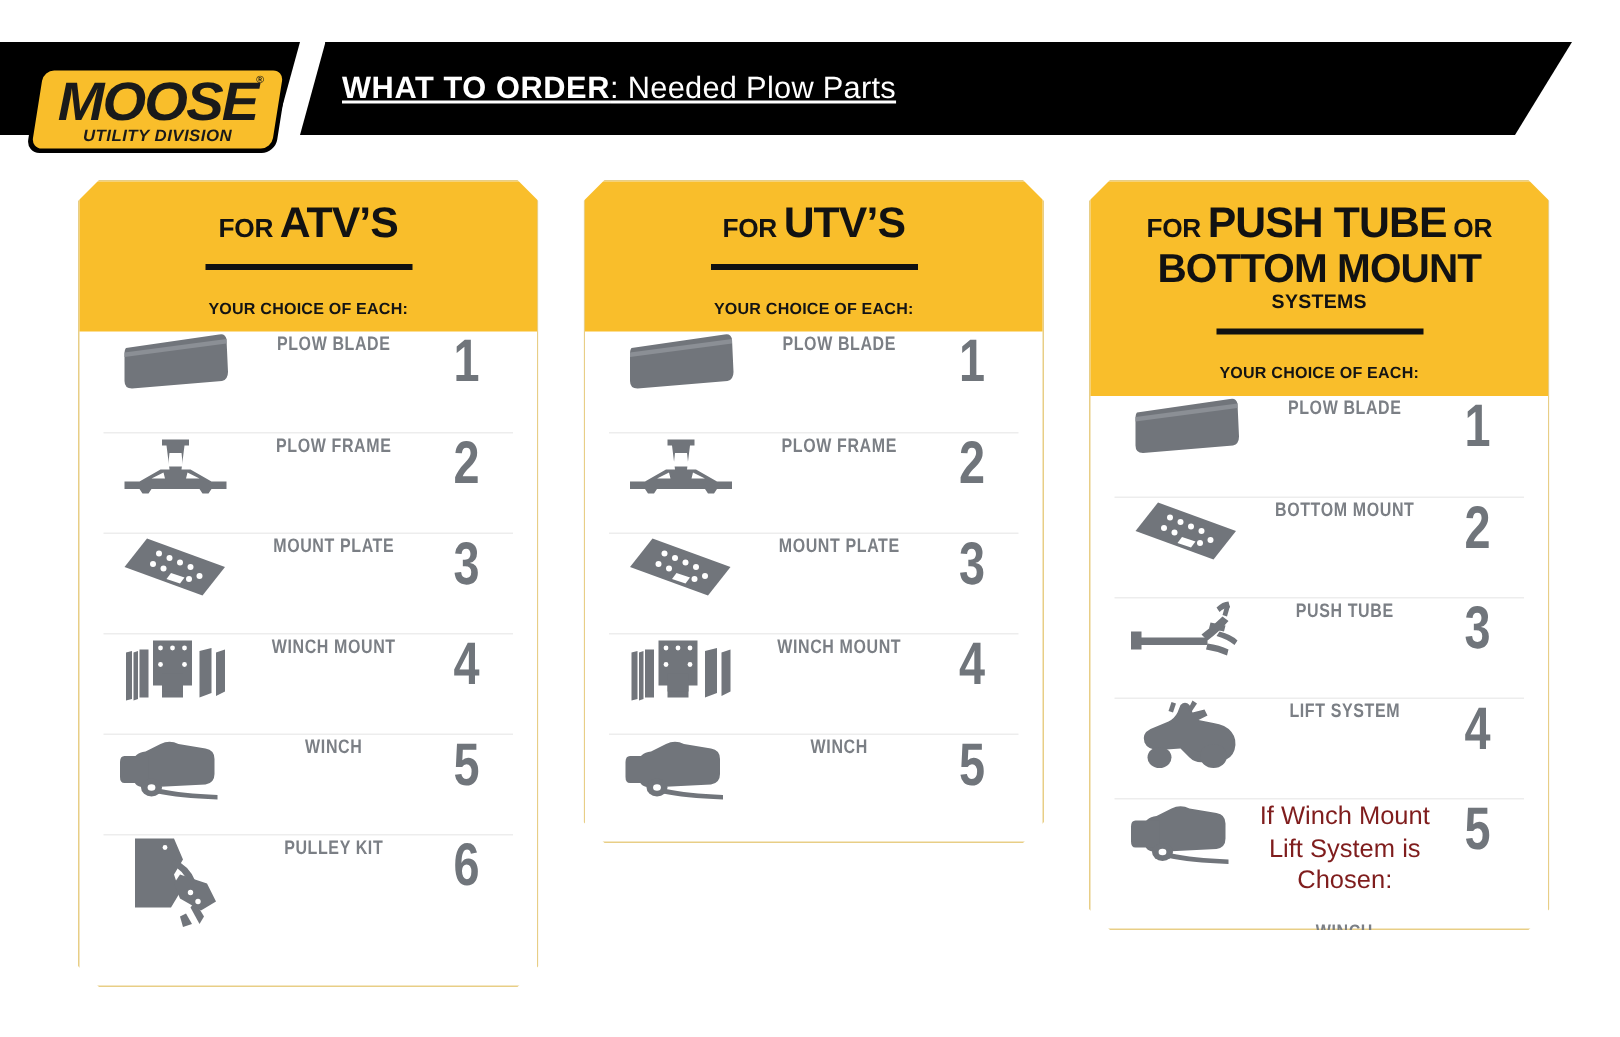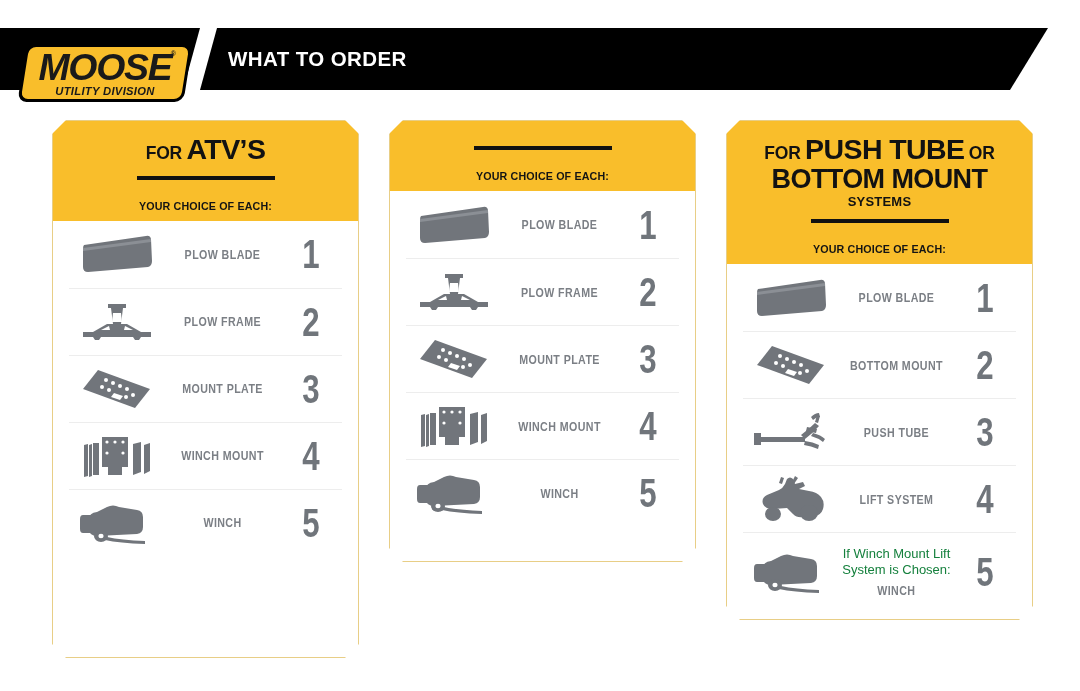"WHAT TO ORDER" .header-title { text-decoration: none -> underline }
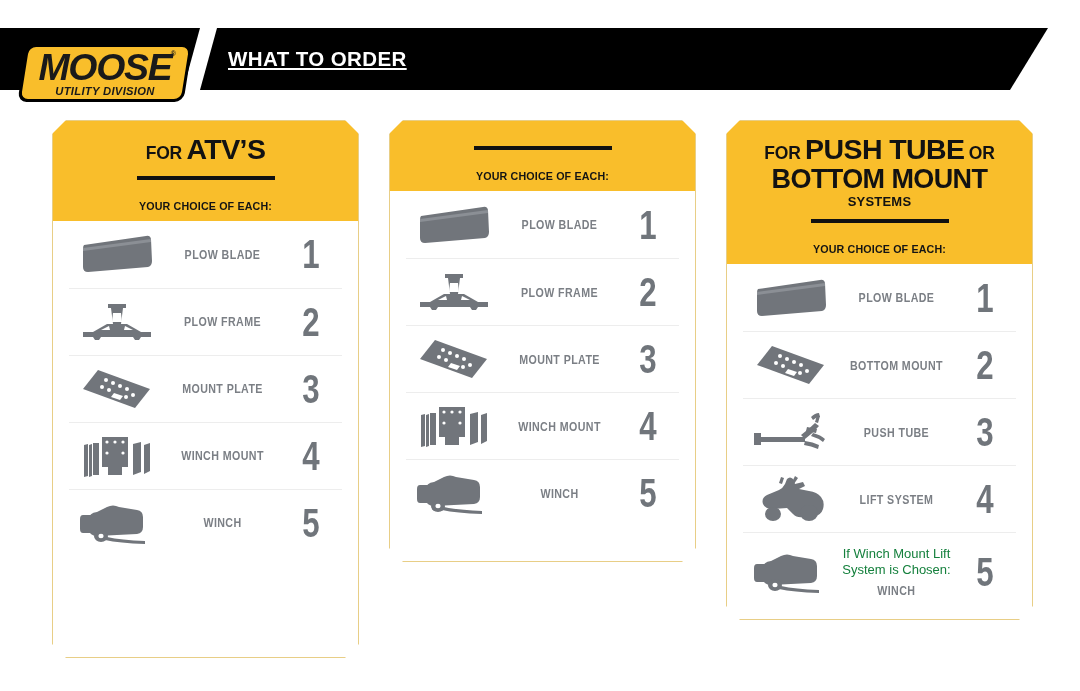": Needed Plow Parts" span.light { html: none -> <span>: Needed Plow Parts</span> }
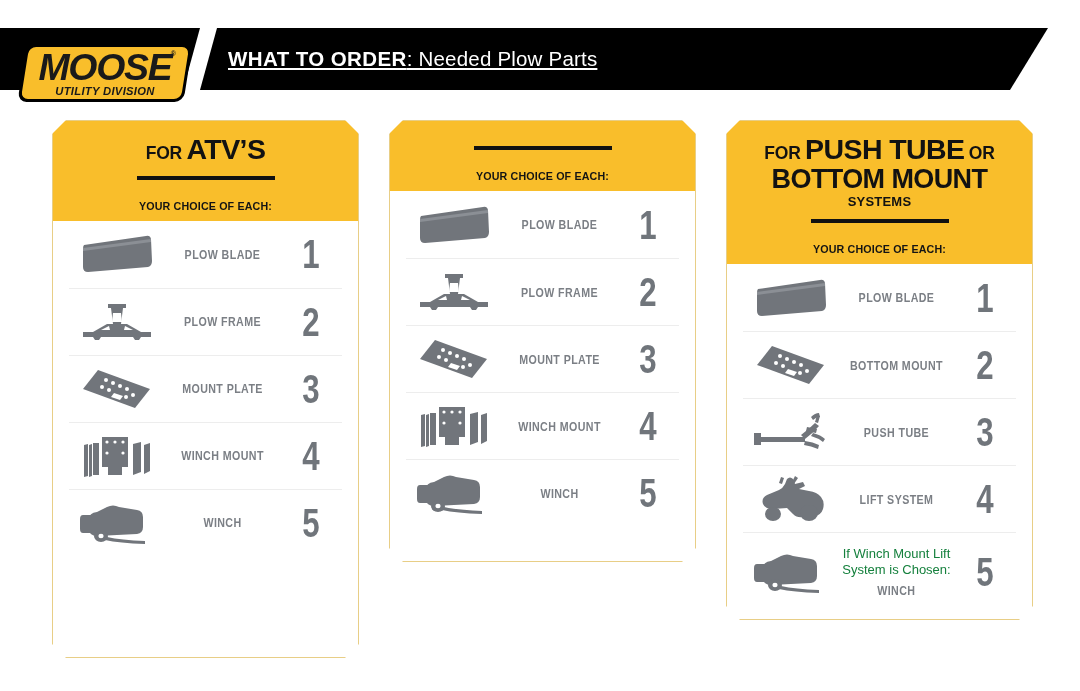"FOR UTV’S" div.card-head-title { html: none -> <div> <span>FOR</span> <span>UTV’S</span> </div> }
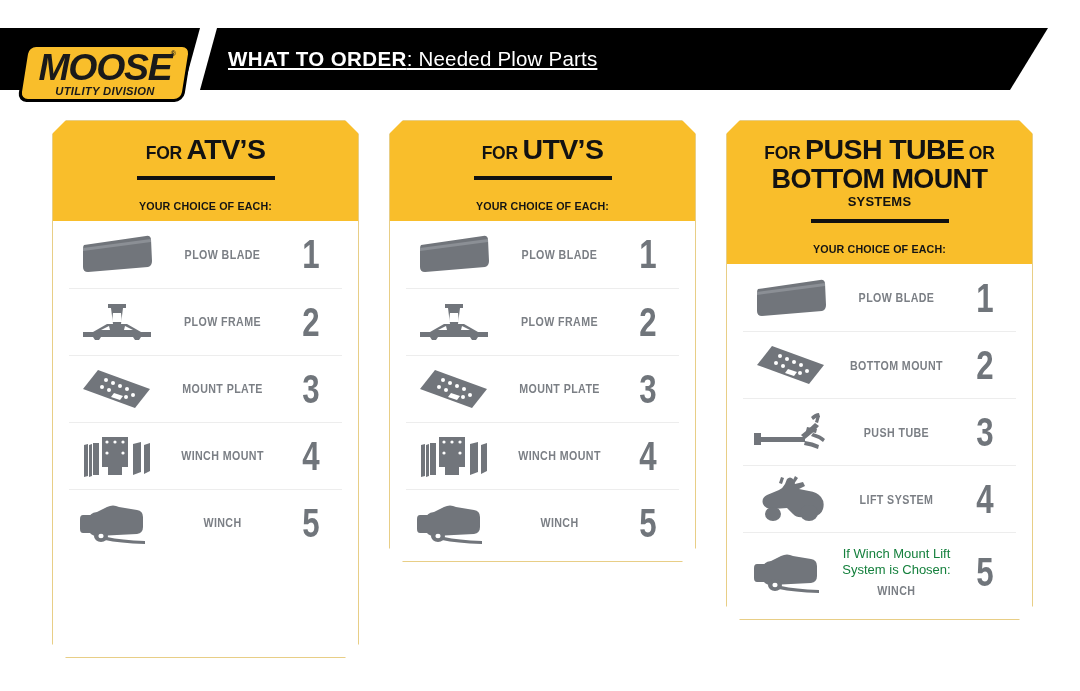"PLOW BLADE" .row { align-items: center -> flex-start }
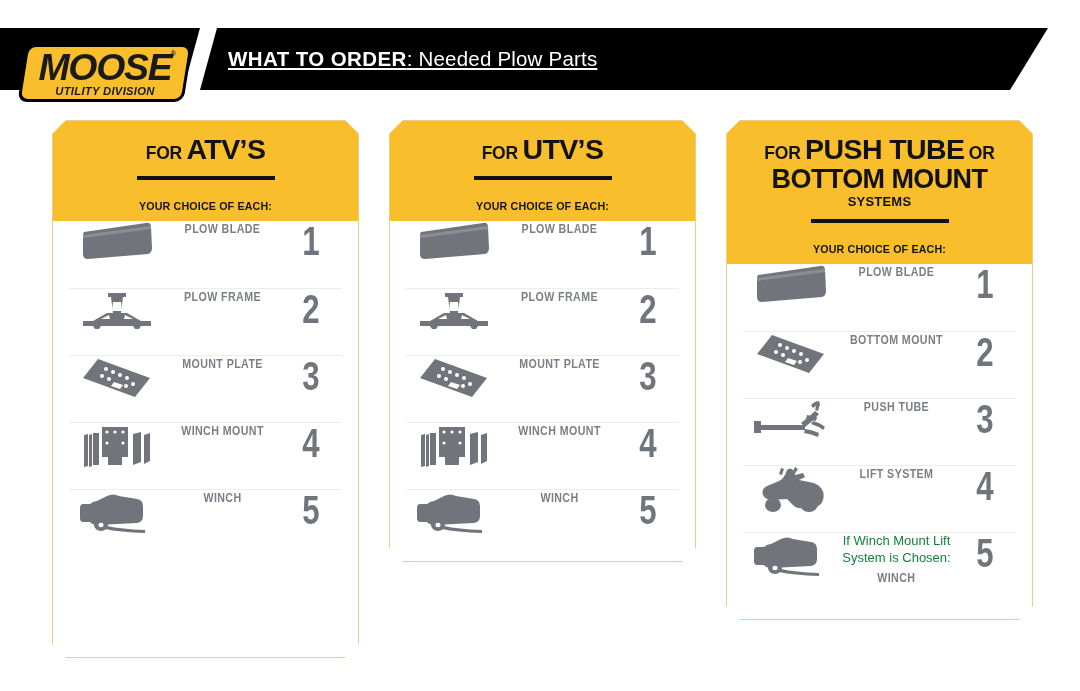"If Winch Mount Lift System" .row-note { color: #15803d -> #7f1d1d; font-size: 13px -> 17px; margin-bottom: 4px -> 16px }
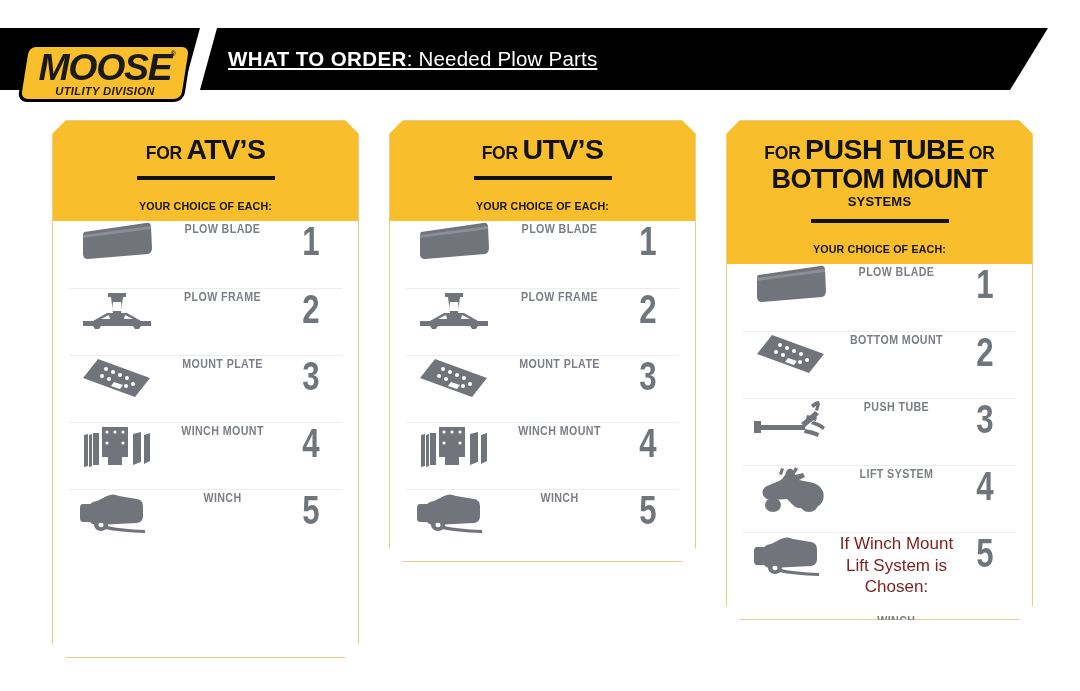"PULLEY KIT" div.row { html: none -> <div> <div> <svg> <g> <path></path> <path></path> <path></path> <path></path> <path></path> </g> <g> <circle></circle> <circle></circle> <circle></circle> </g> </svg> </div> <div>PULLEY KIT</div> <div>6</div> </div> }
